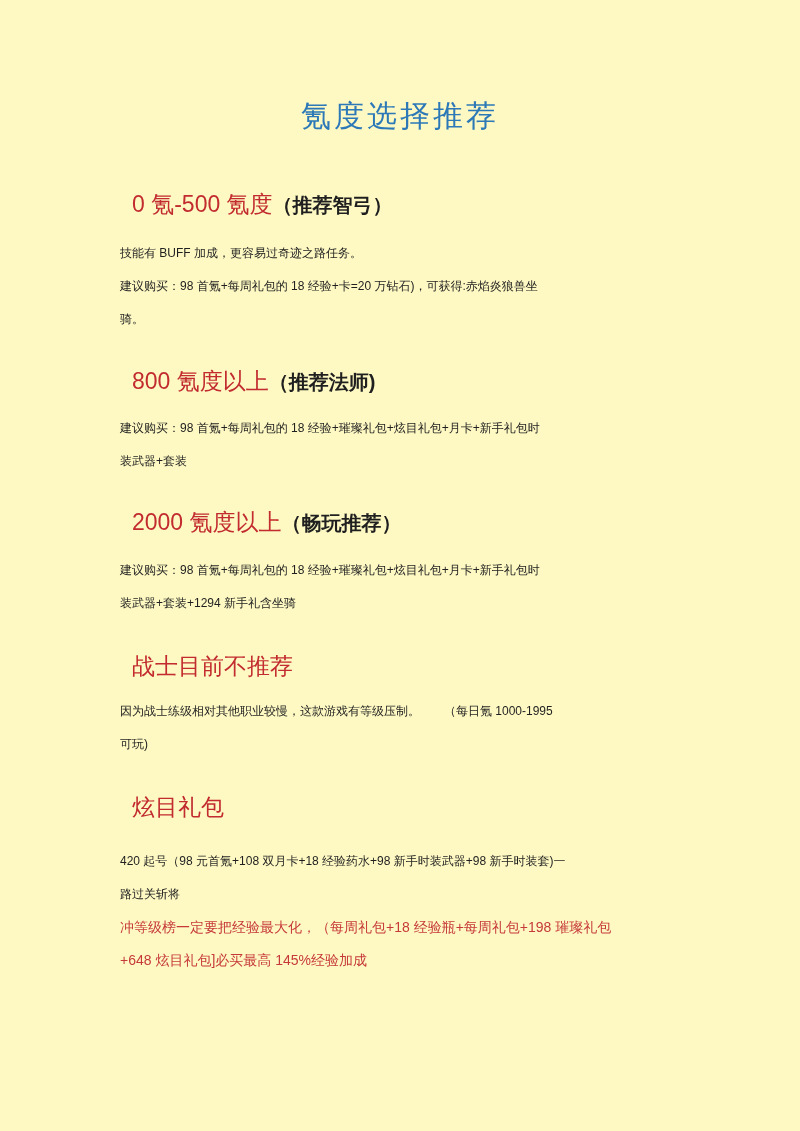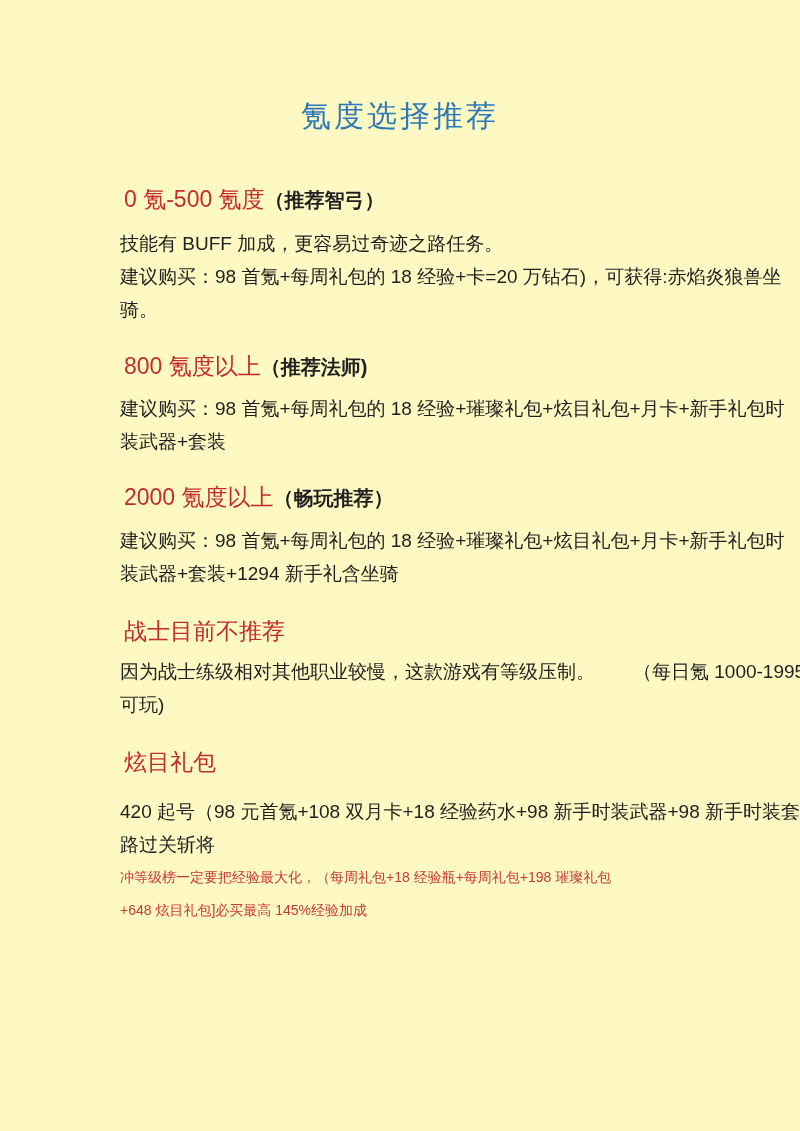"0 氪-500 氪度（推荐智弓）" .section-heading { line-height: 26px -> 36px; margin: 27px 0 0 4px -> 27px 0 0 12px }
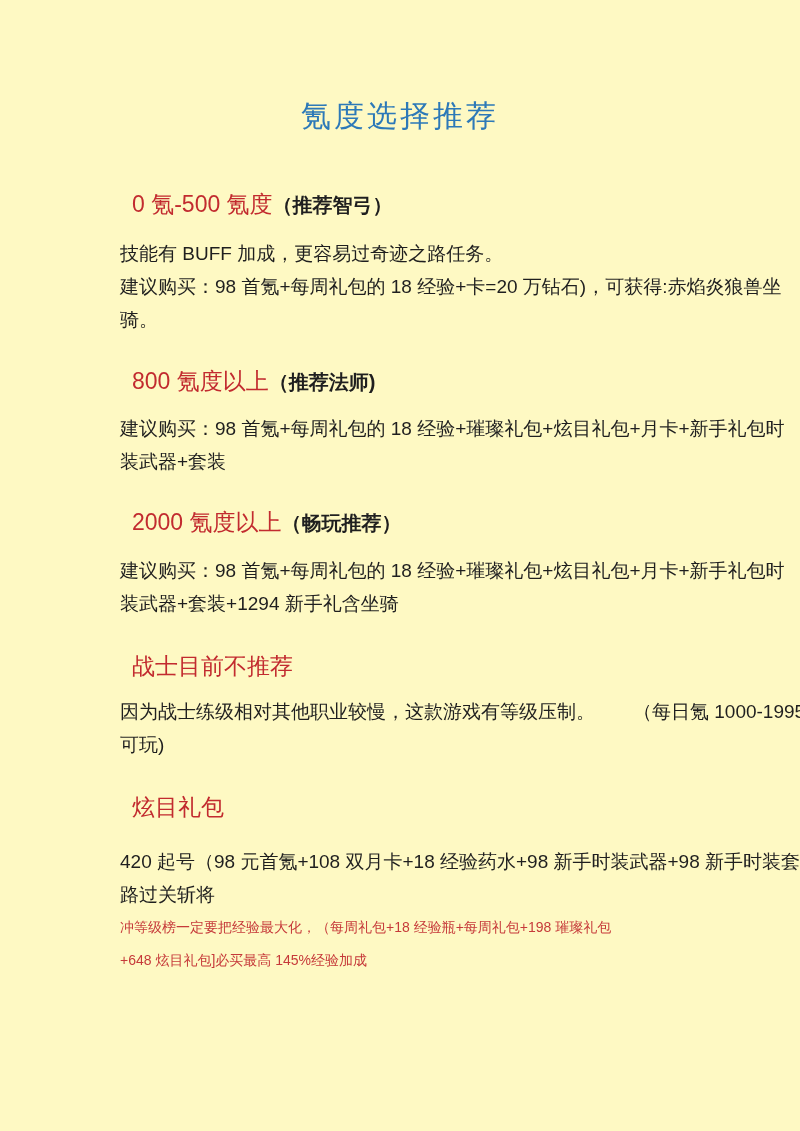"技能有 BUFF 加成，更容易过奇迹之路任务。" .body-para { font-size: 19px -> 12px }
